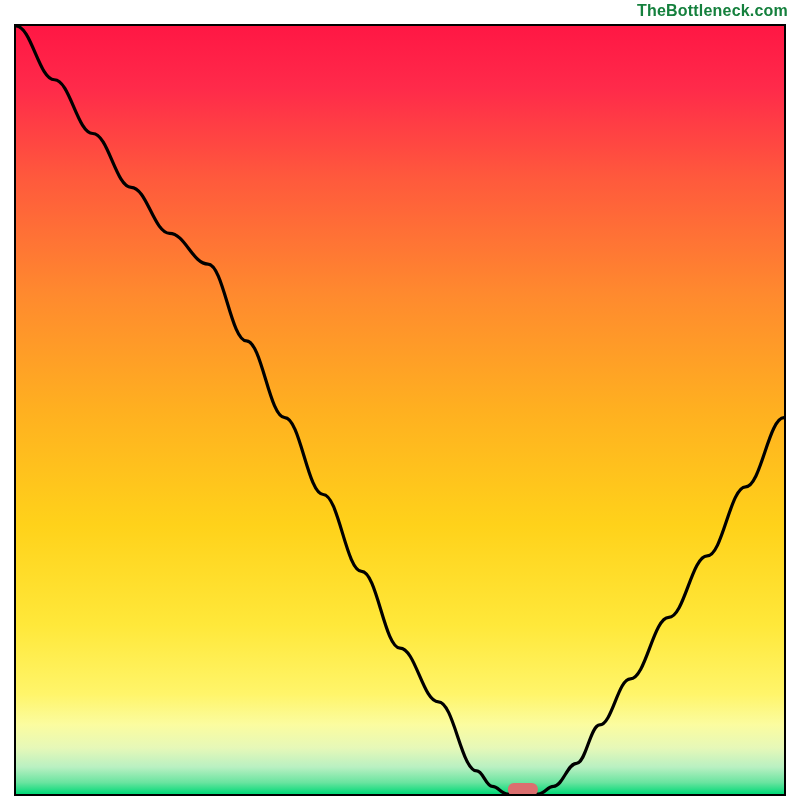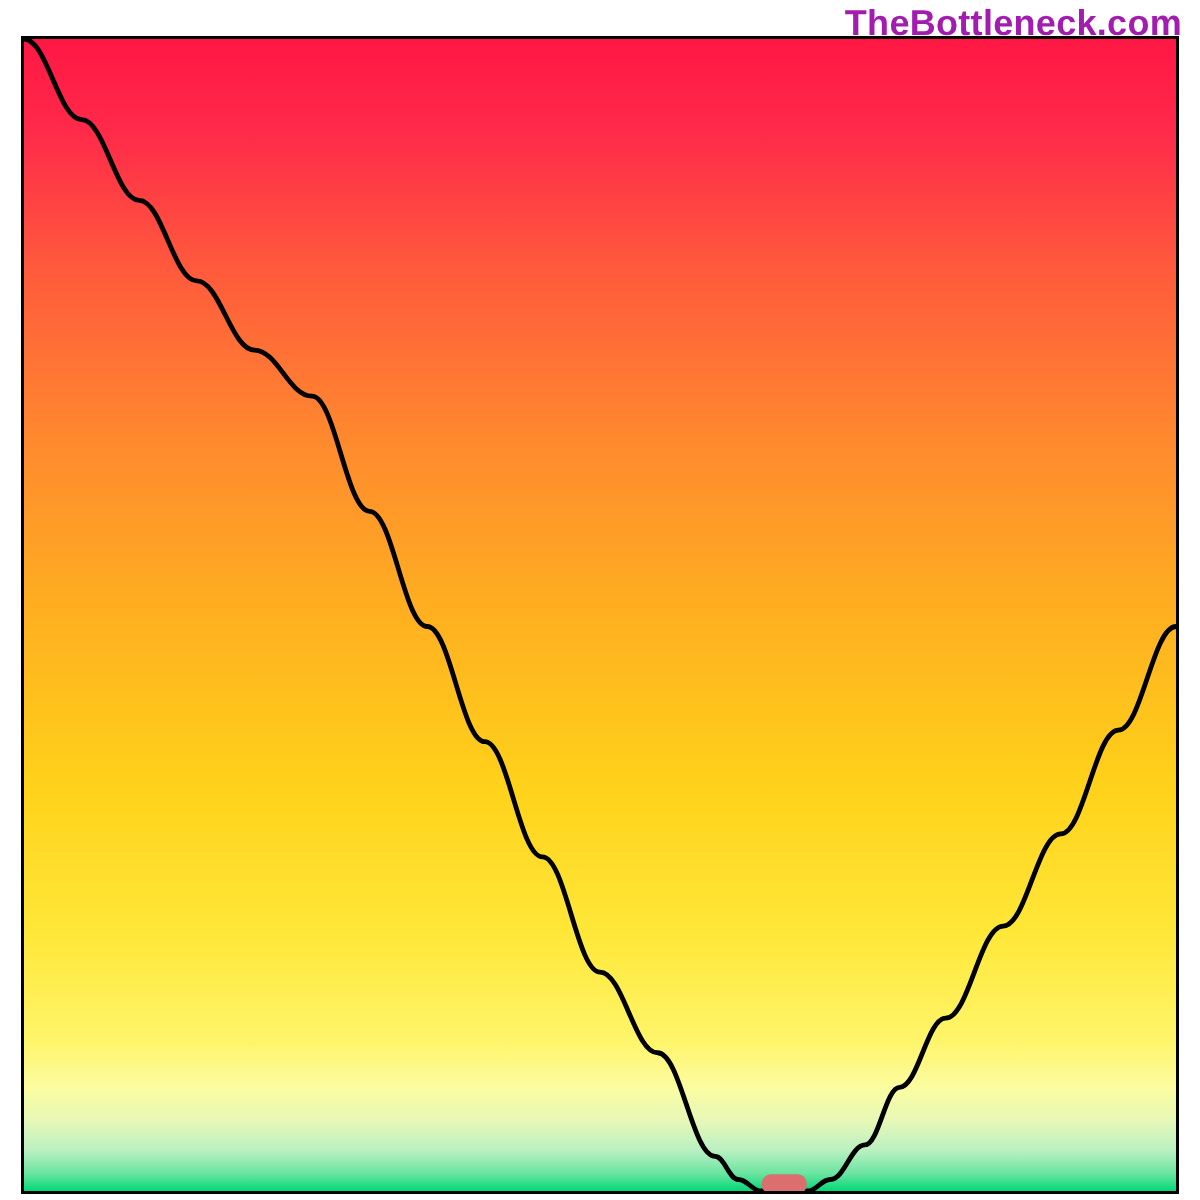"TheBottleneck.com" .watermark { color: #a21caf -> #15803d; font-size: 24px -> 16px }
